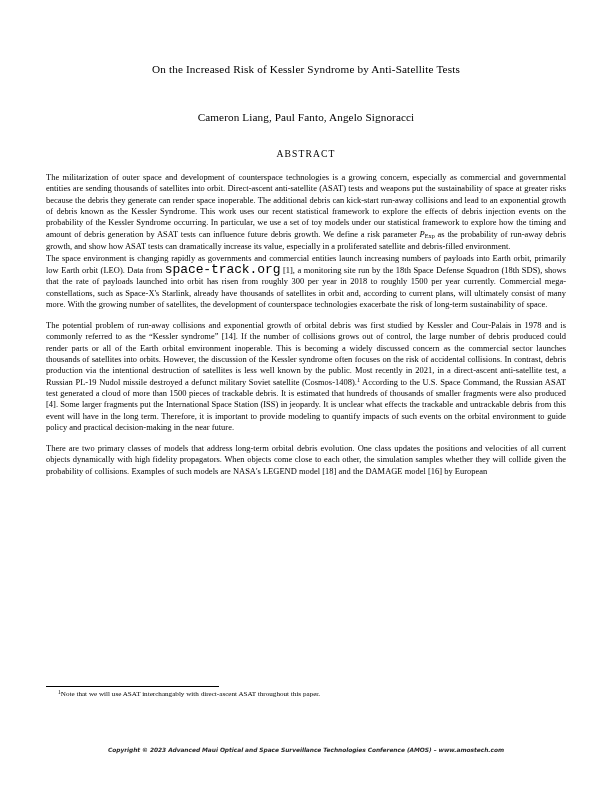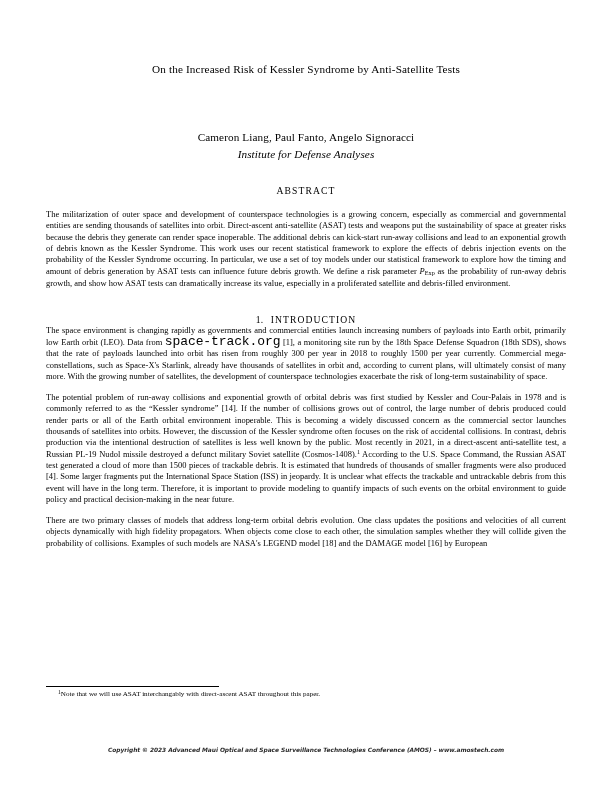"Cameron Liang, Paul Fanto, Angelo" .authors { margin-top: 54px -> 34px }
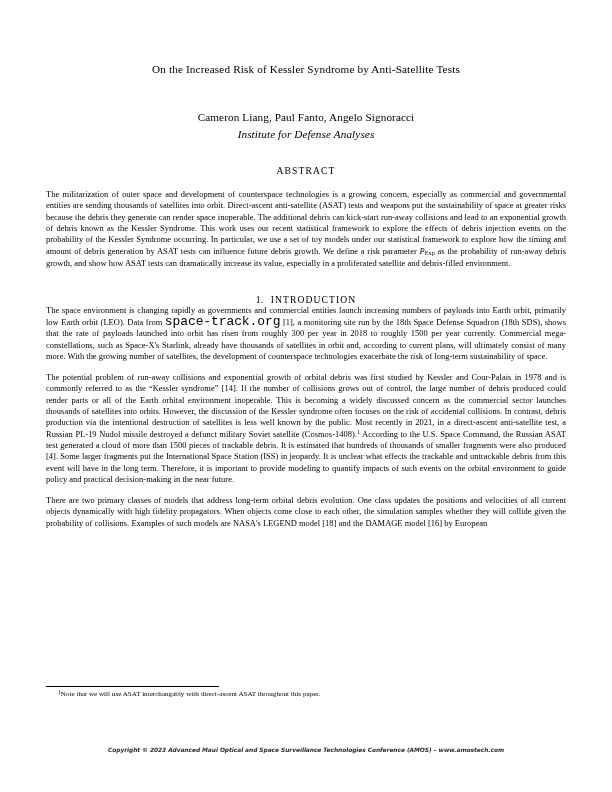"Institute for Defense Analyses" div.affiliation { html: <div>Institute for Defense Analyses</div> -> none }
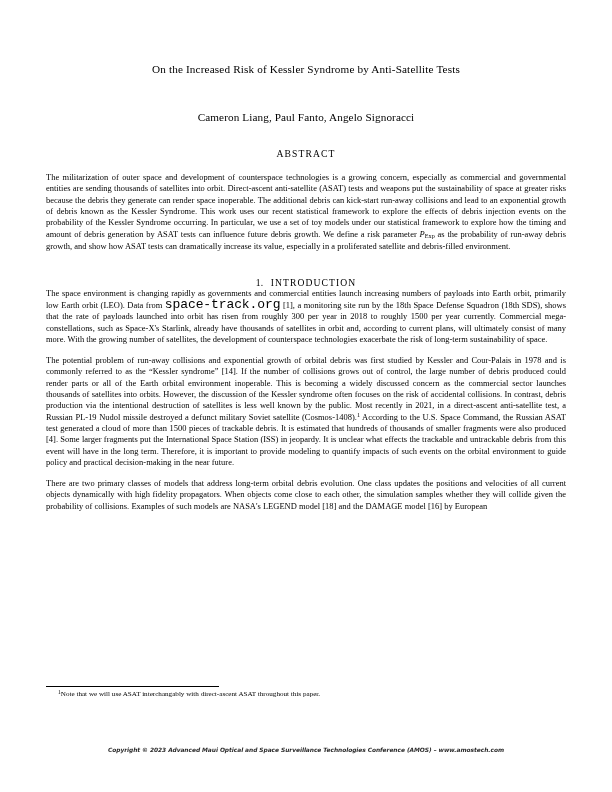"1. INTRODUCTION" div.section-heading { html: <div> <span>1.</span><span>INTRODUCTION</span> </div> -> none }
